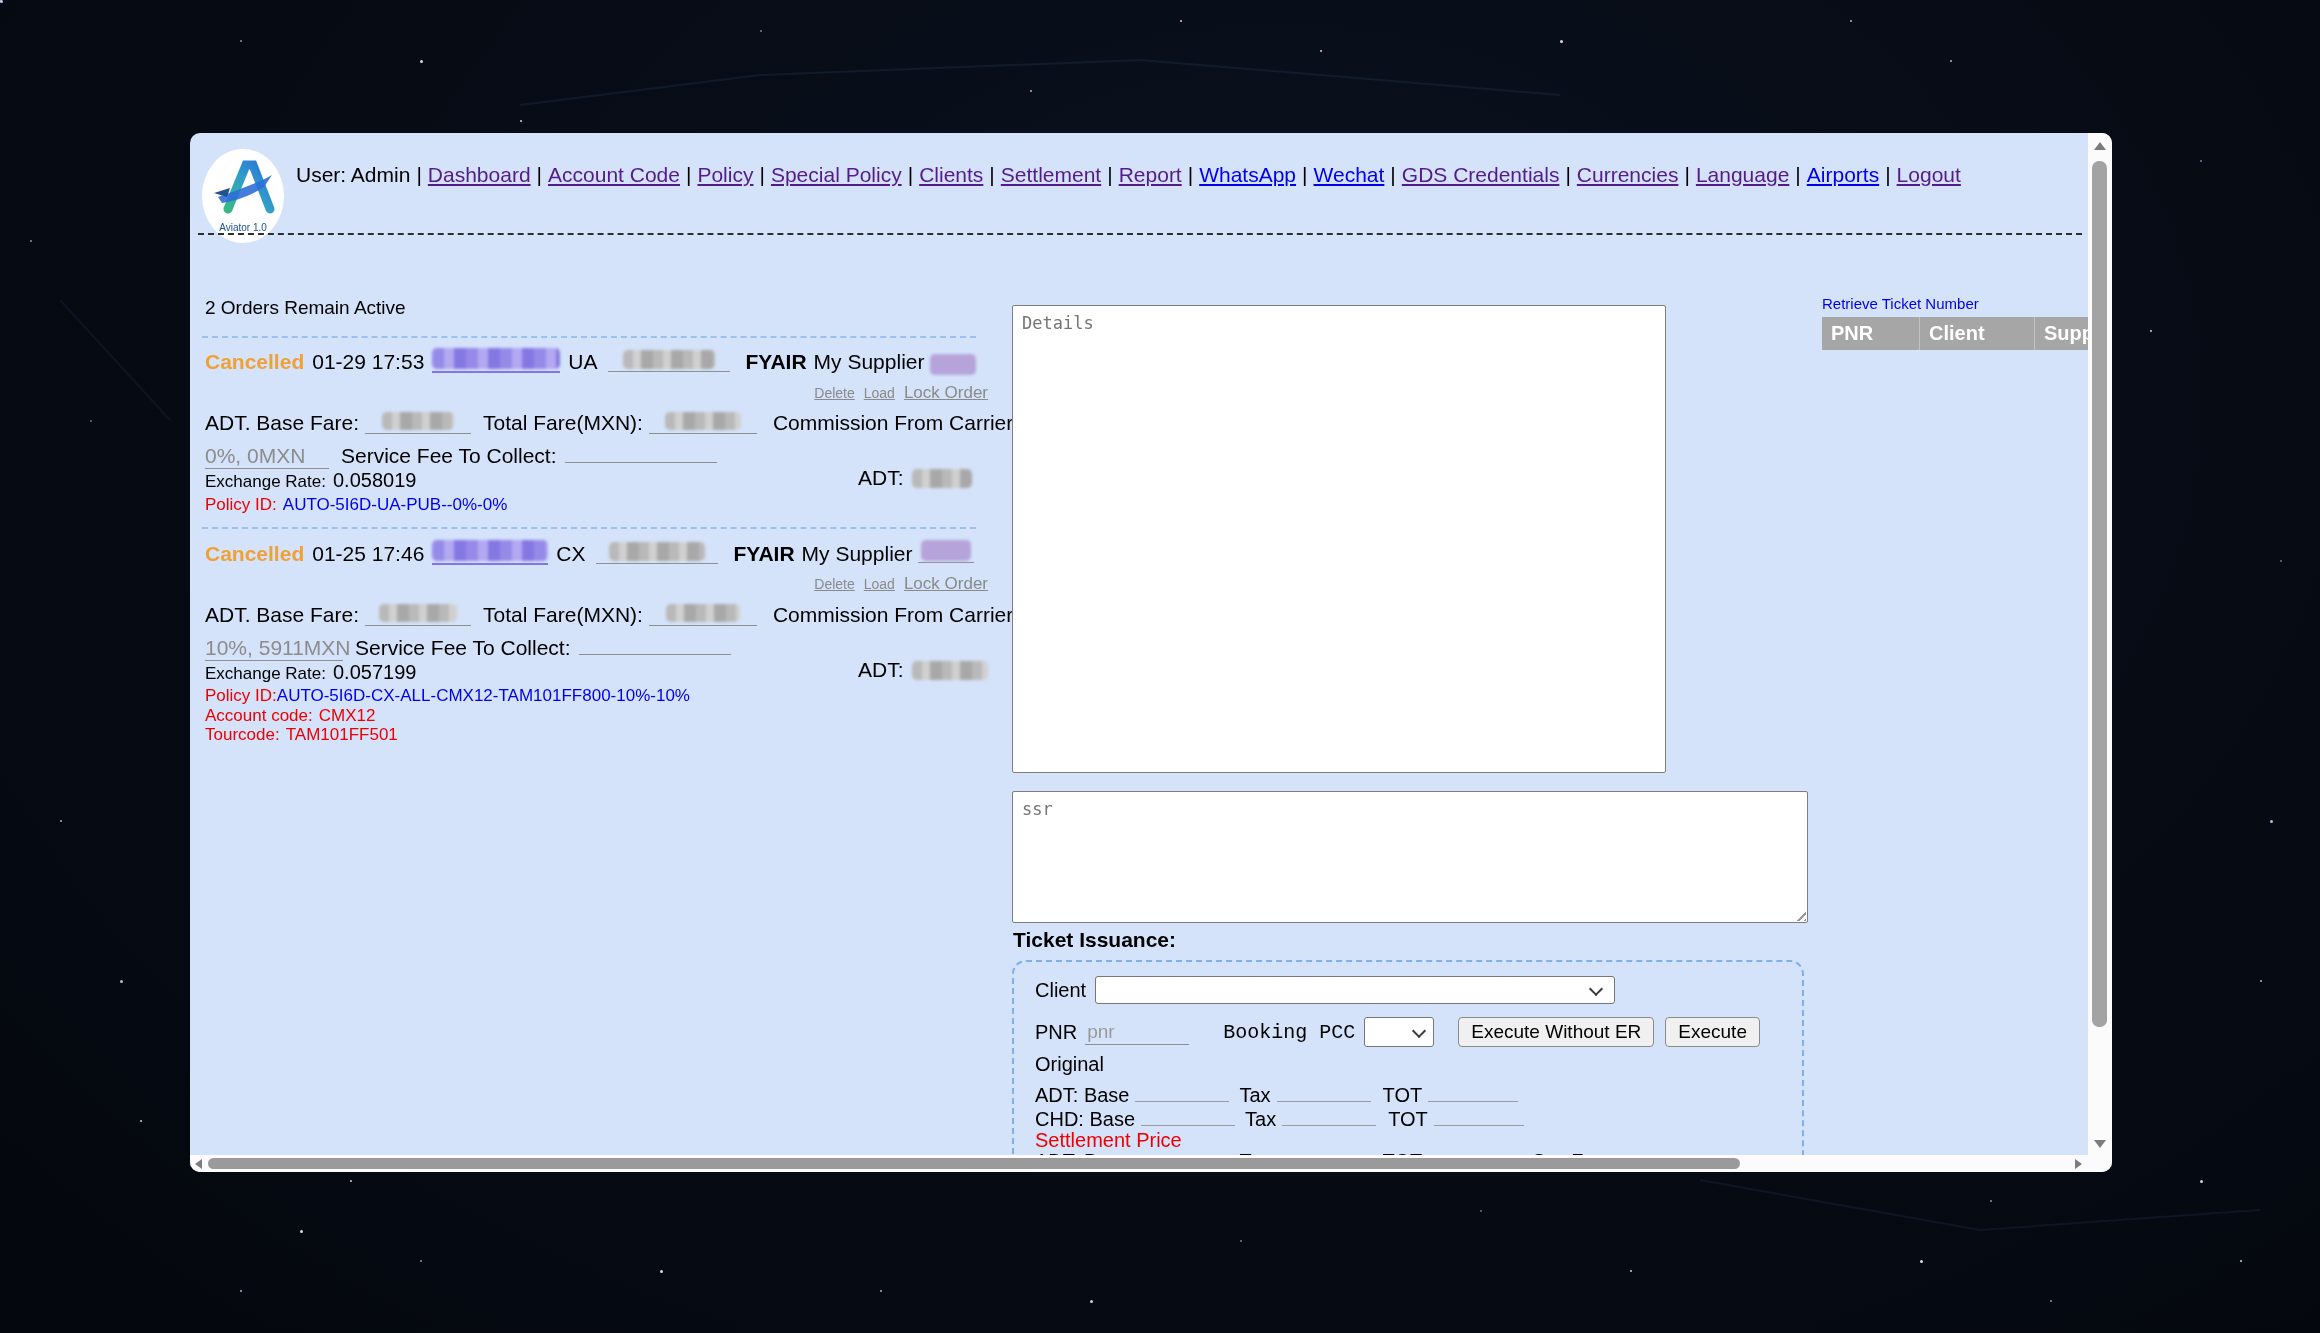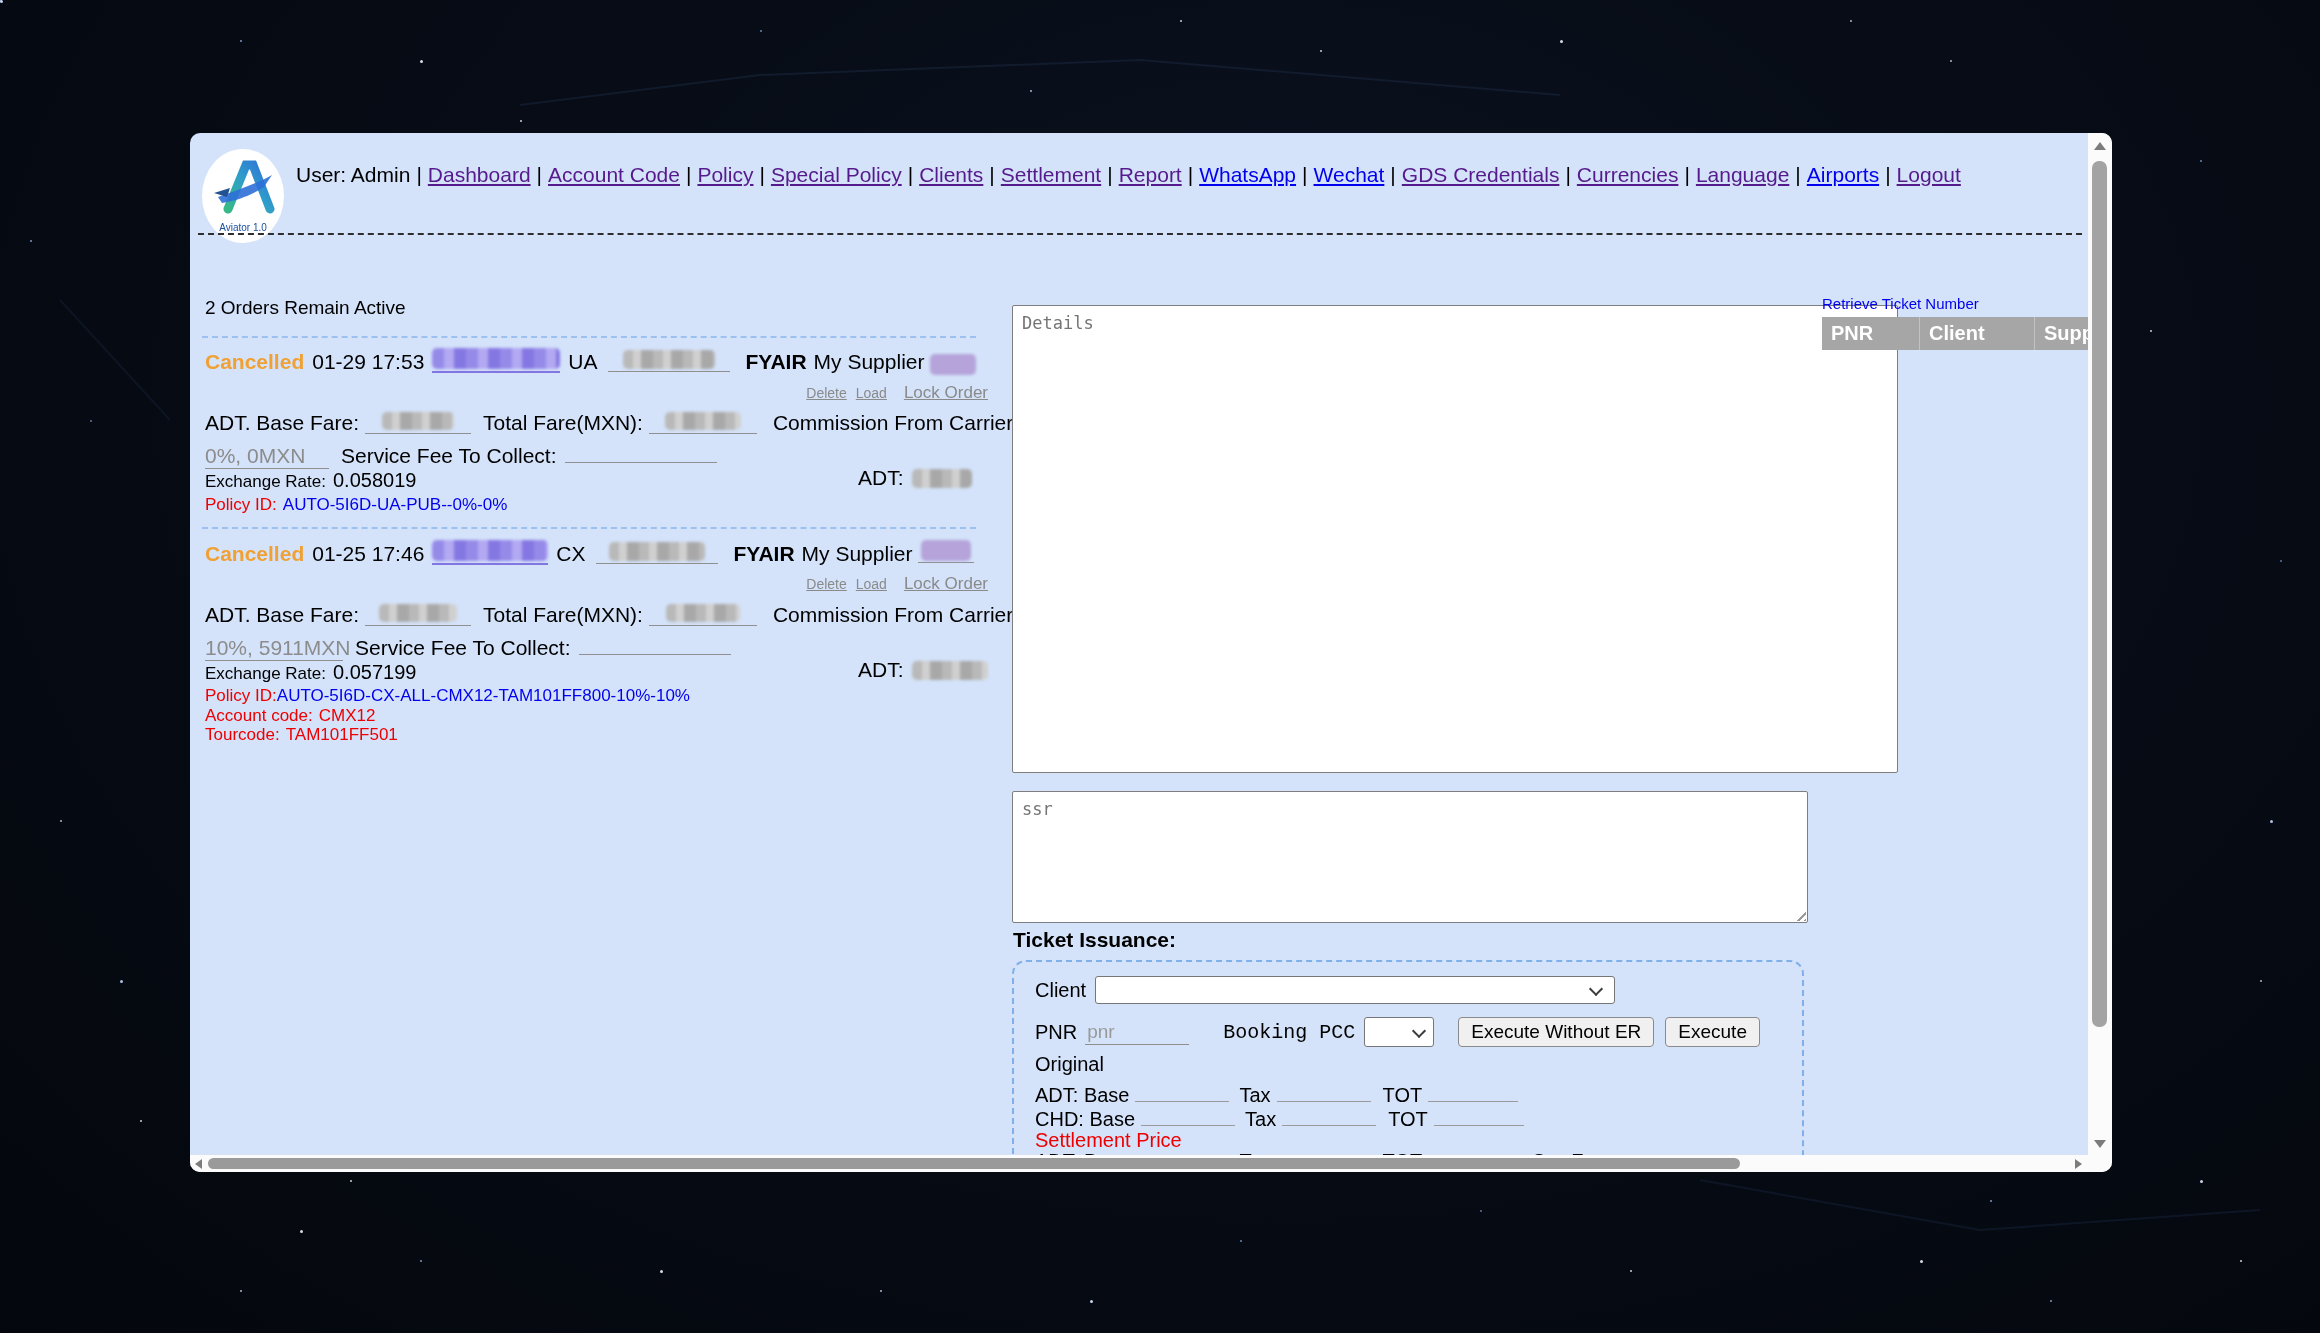"Details" textarea.ta { width: 886px -> 654px }
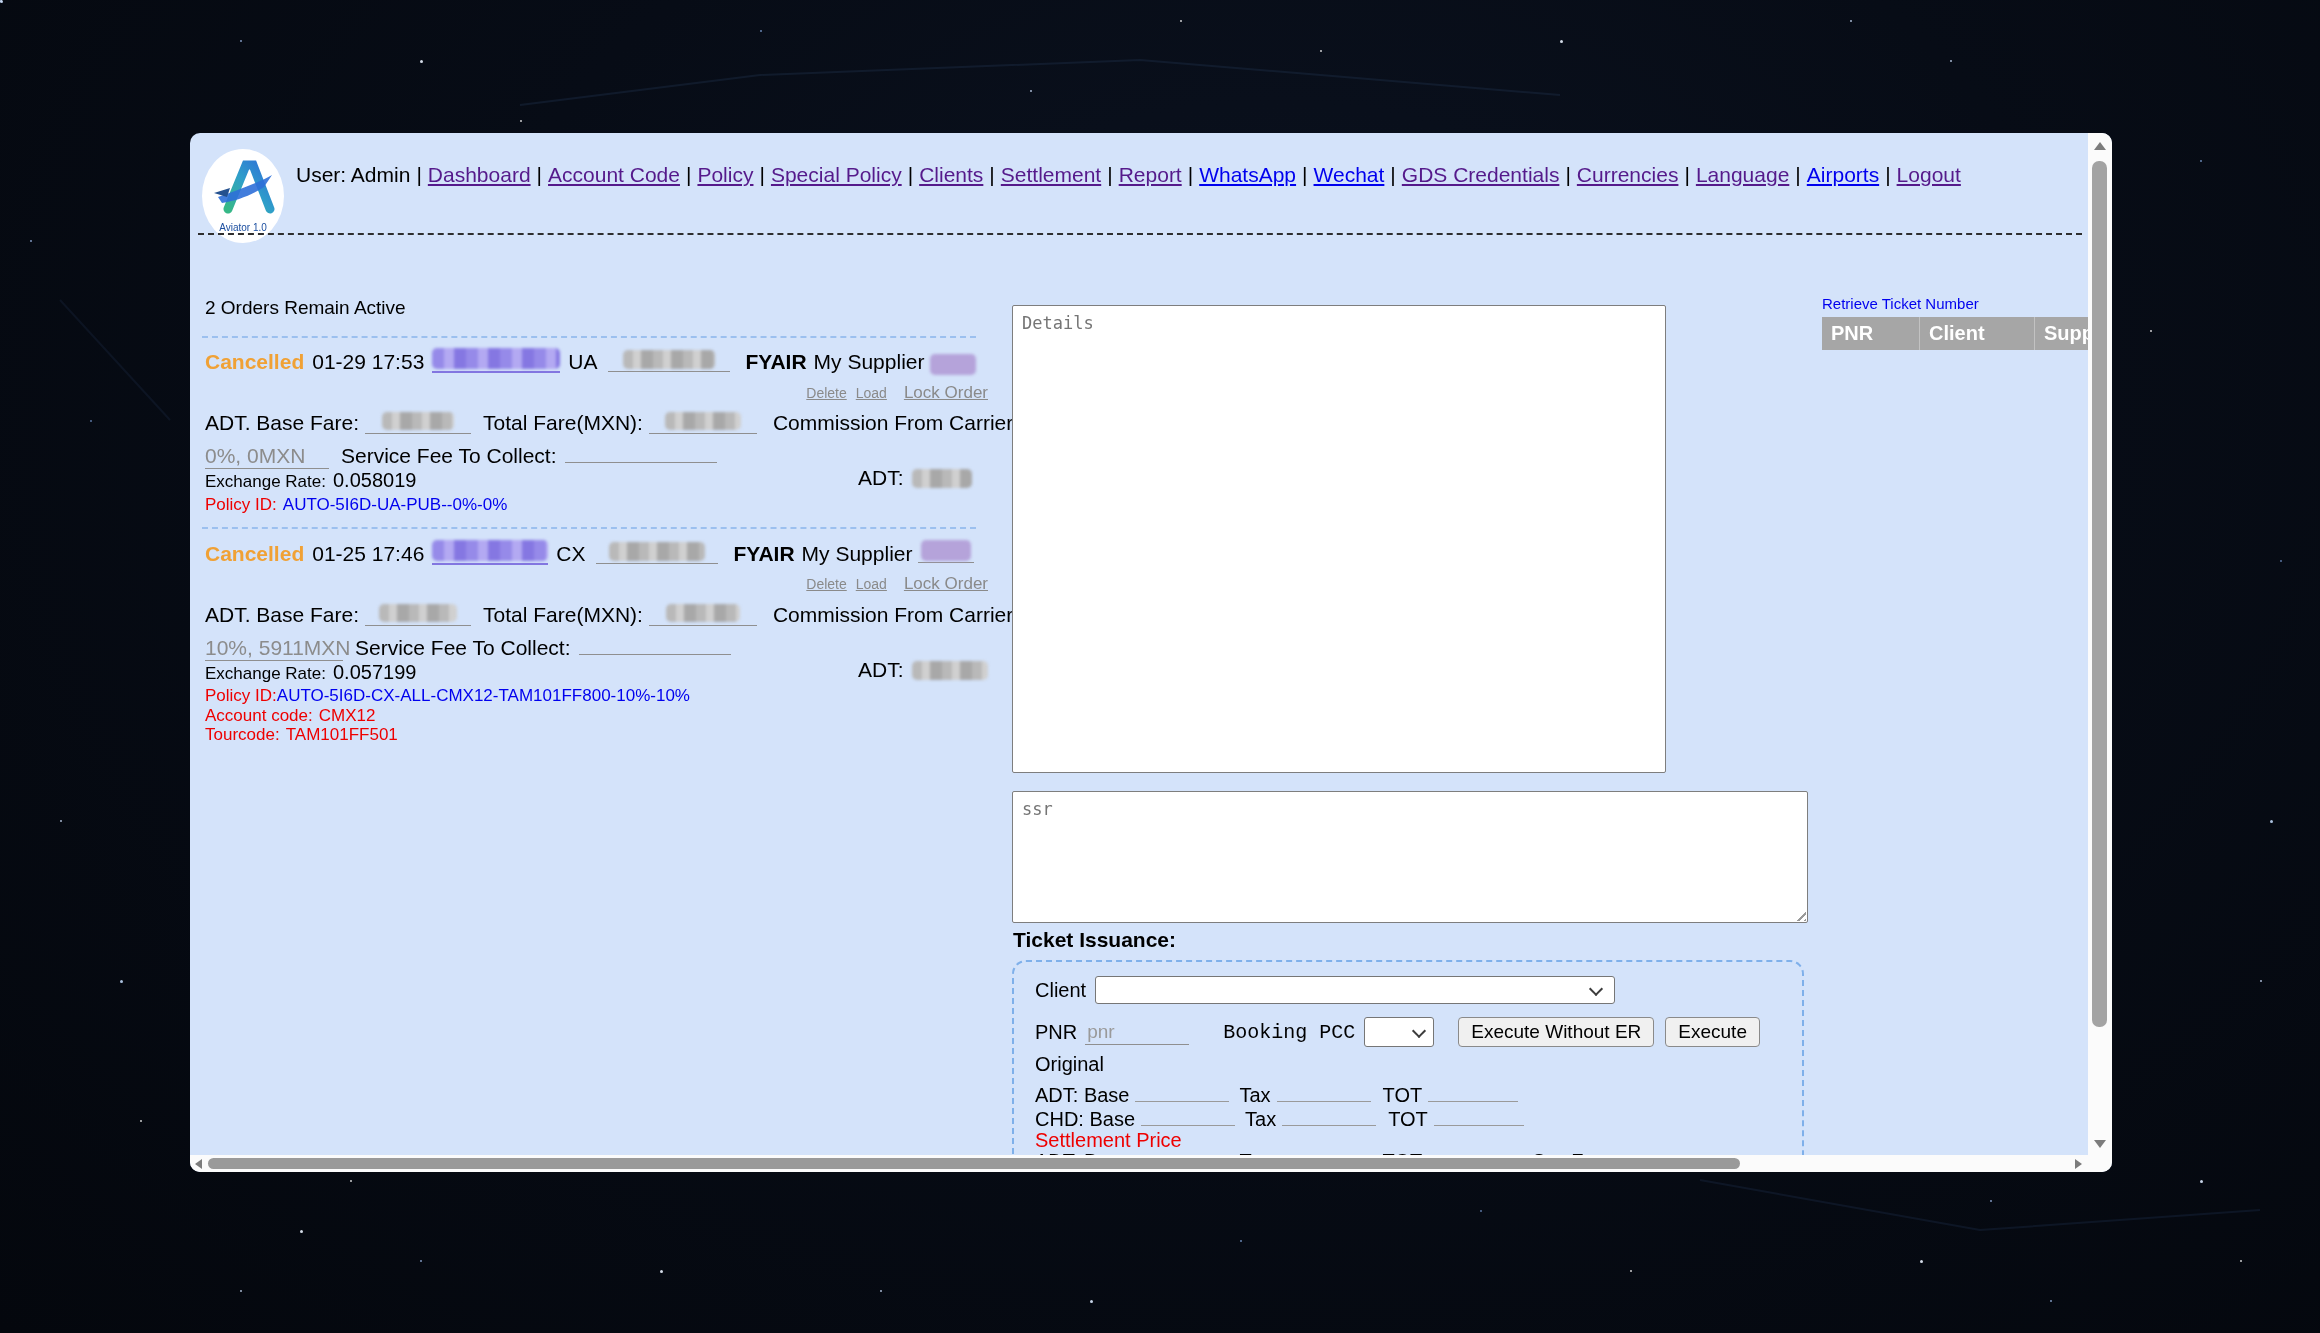"Lock Order" .actions a.lock { margin-left: 8px -> none }
